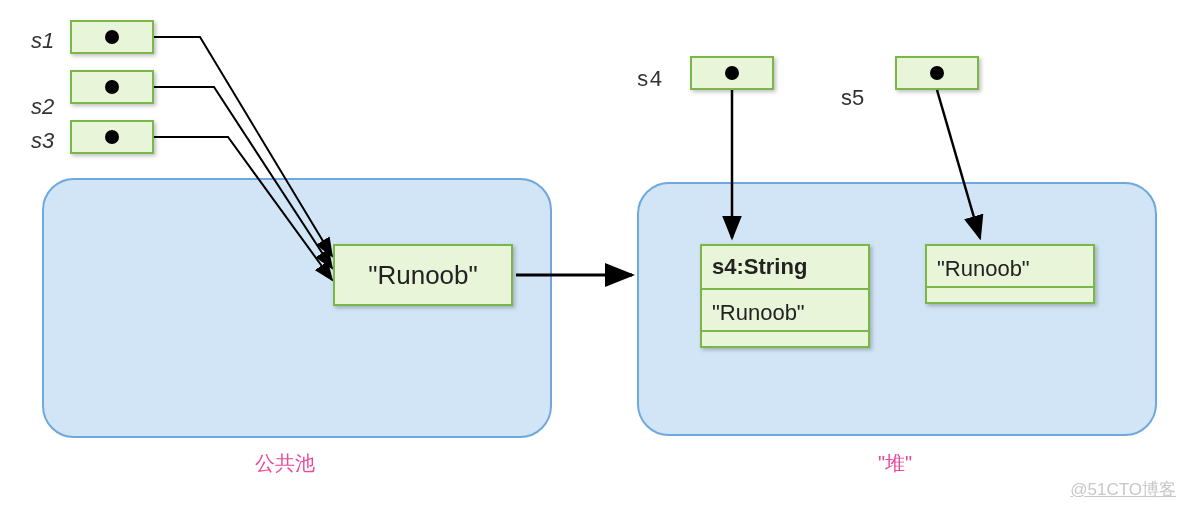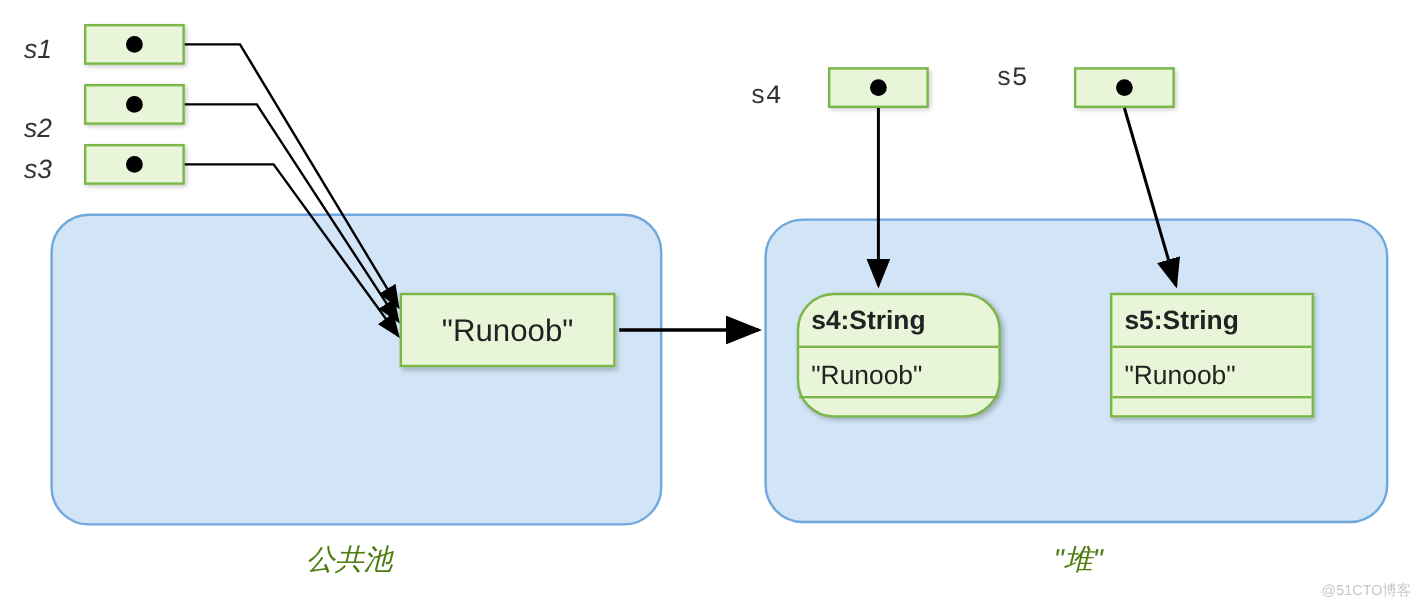"s1" .ref-label { margin-left: none -> 11px }
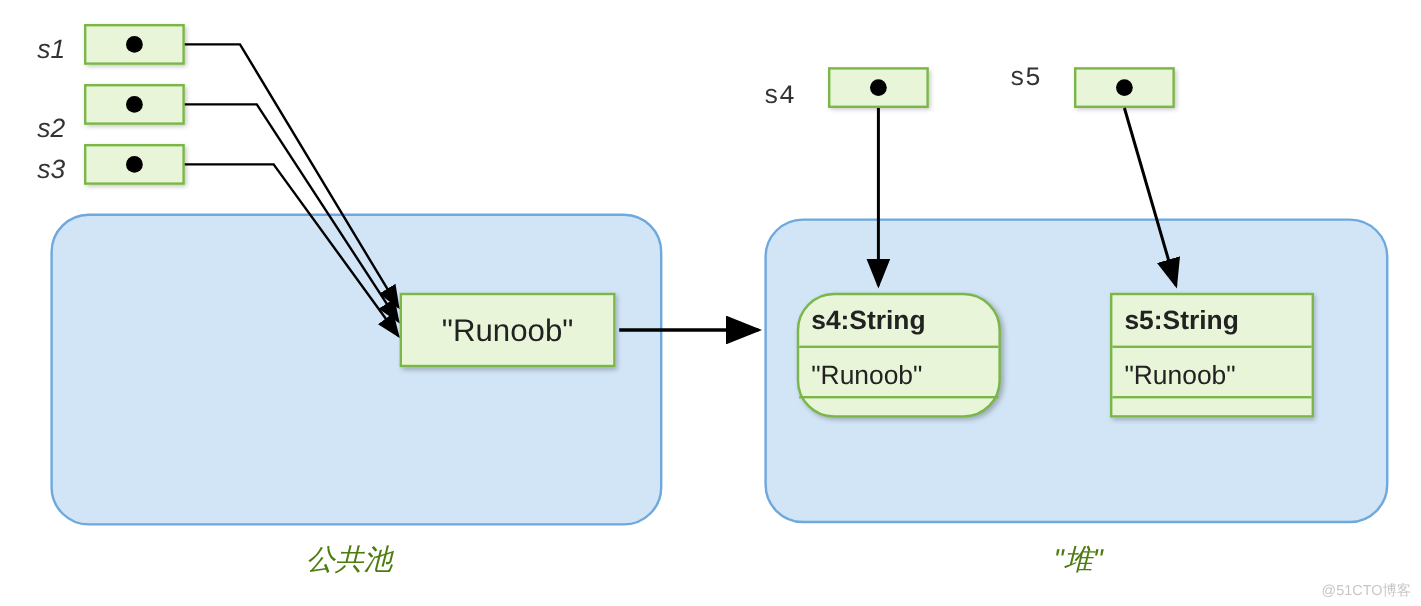"s5" div.ref-label { font-family: Liberation Mono, monospace -> none; top: 53px -> 85px }
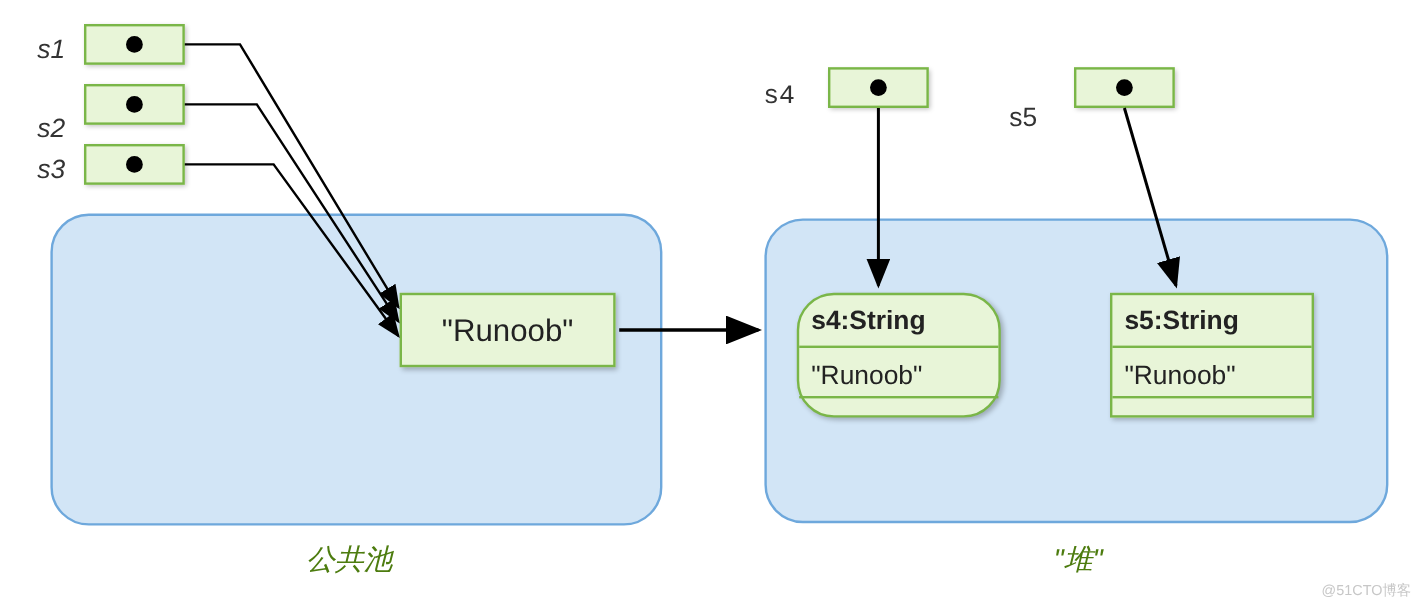"s4:String" div.obj-box { border-radius: 31px -> none; left: 664px -> 700px }
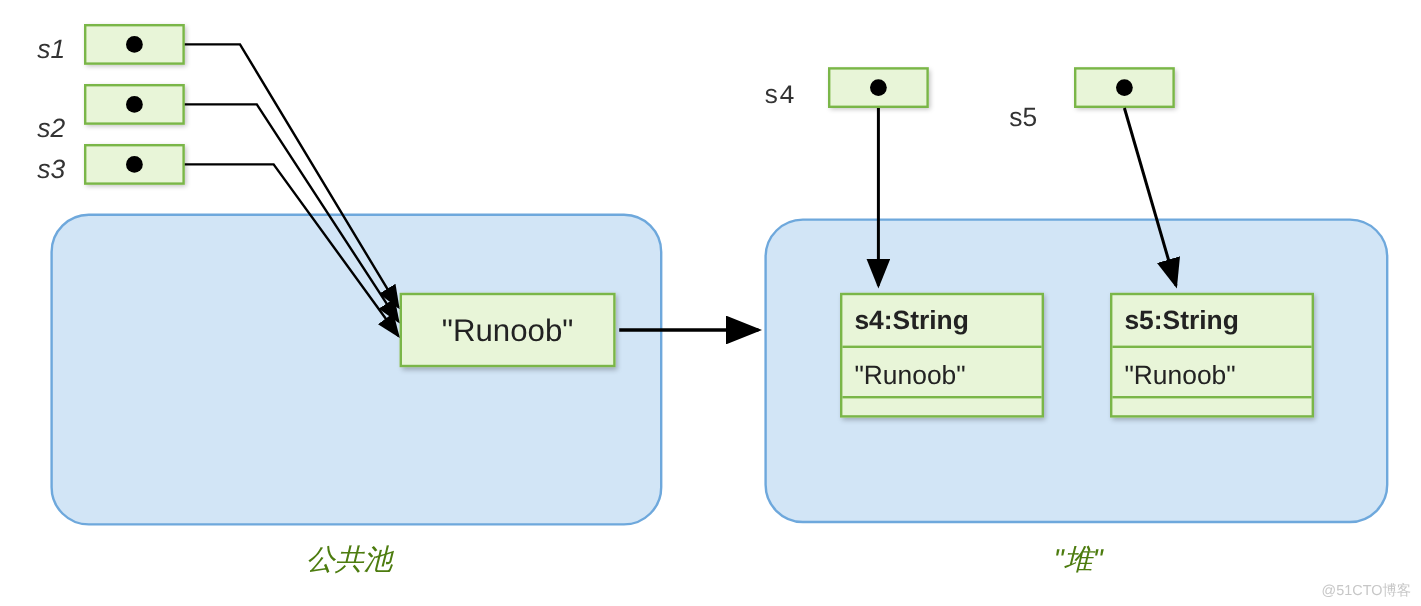"s5:String" div.obj-header { html: <div>s5:String</div> -> none }
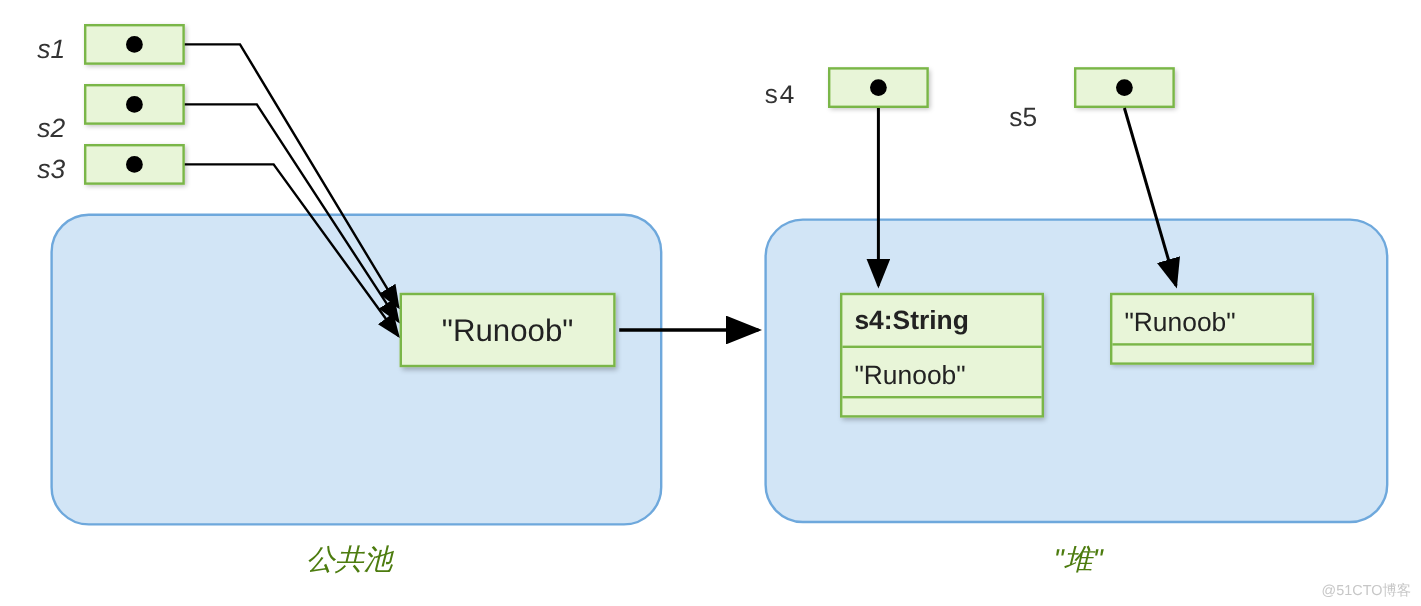"公共池" .caption { color: #4d7c0f -> #ec4899; font-size: 24px -> 20px; font-style: italic -> none }
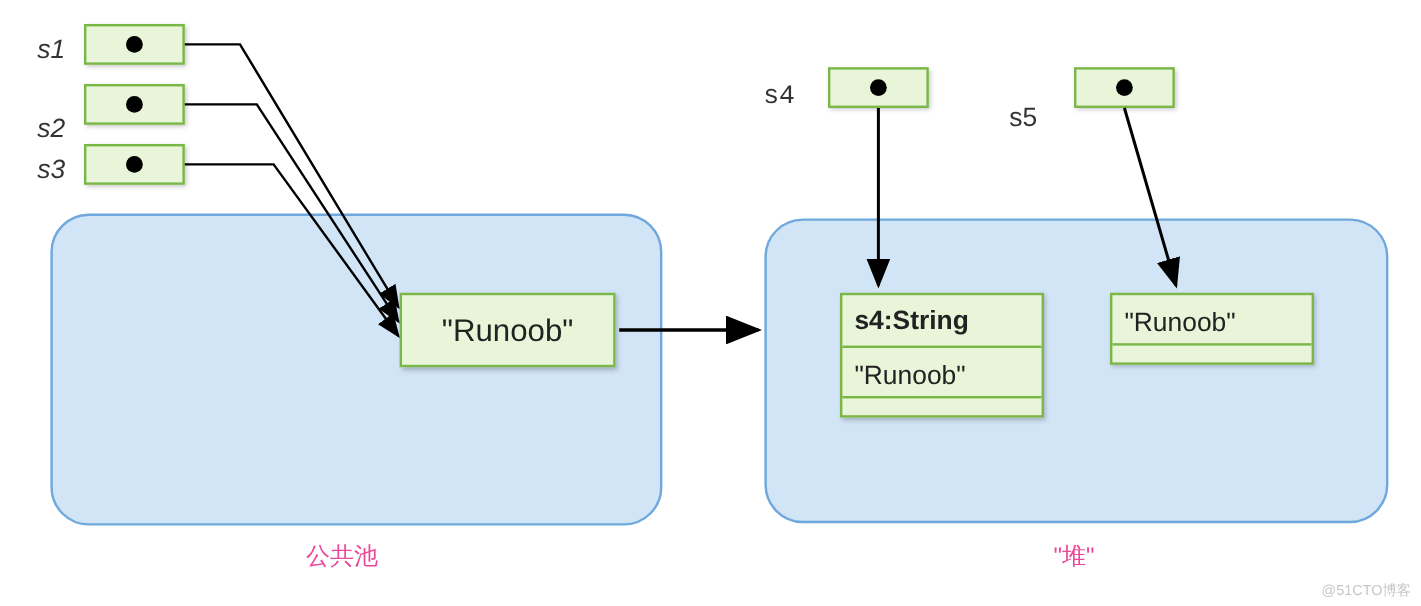"@51CTO博客" .watermark { font-size: 12px -> 17px; text-decoration: none -> underline }
